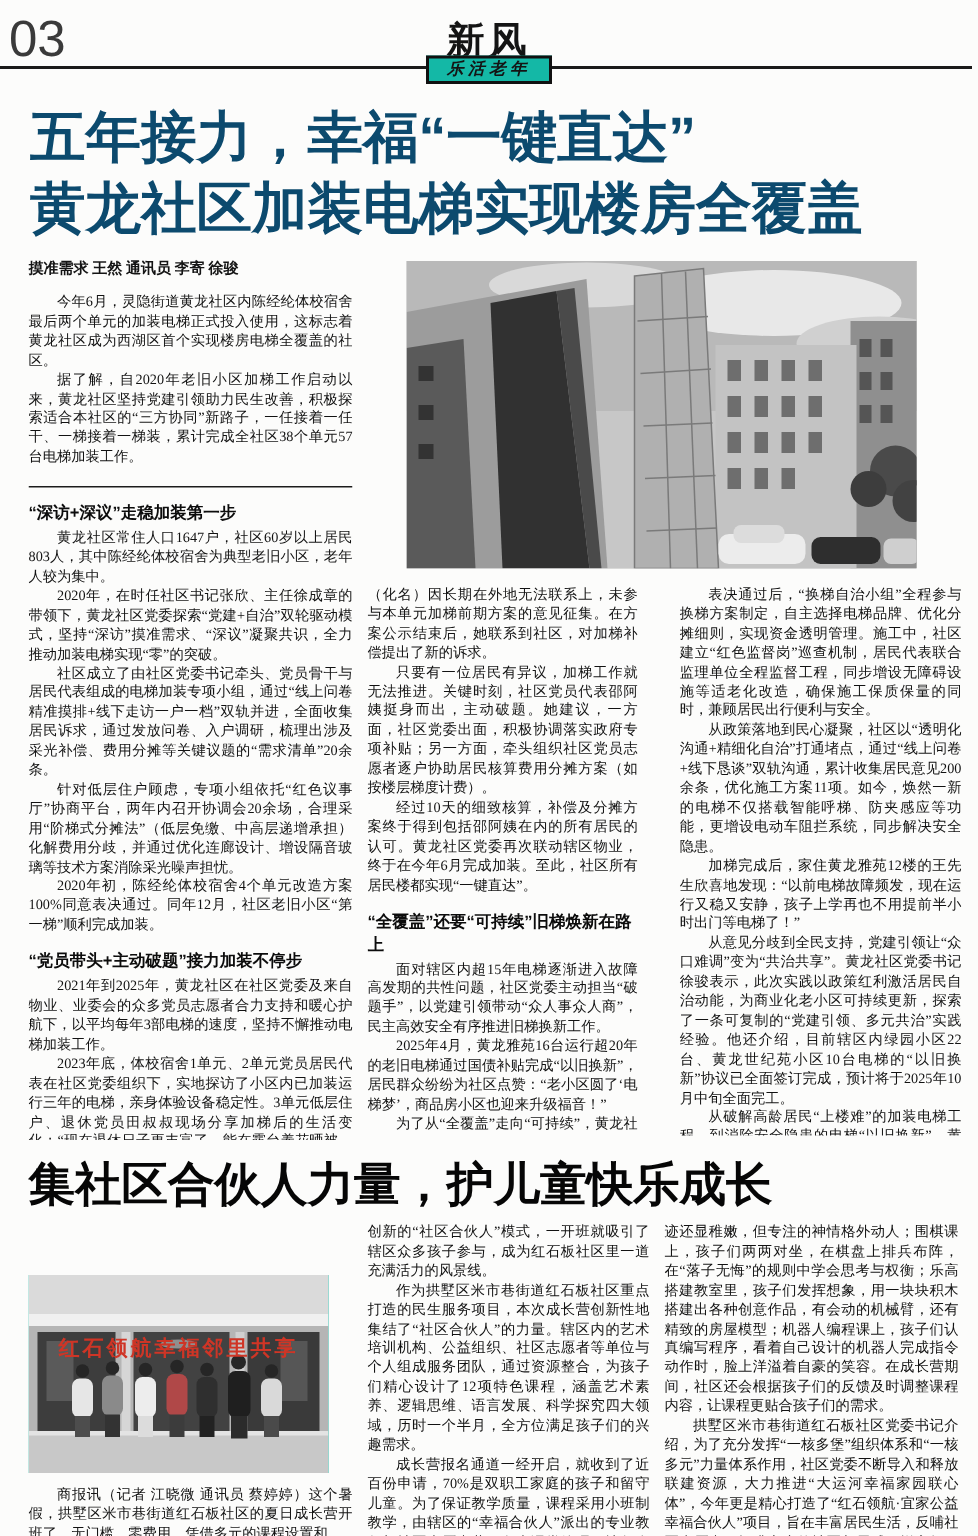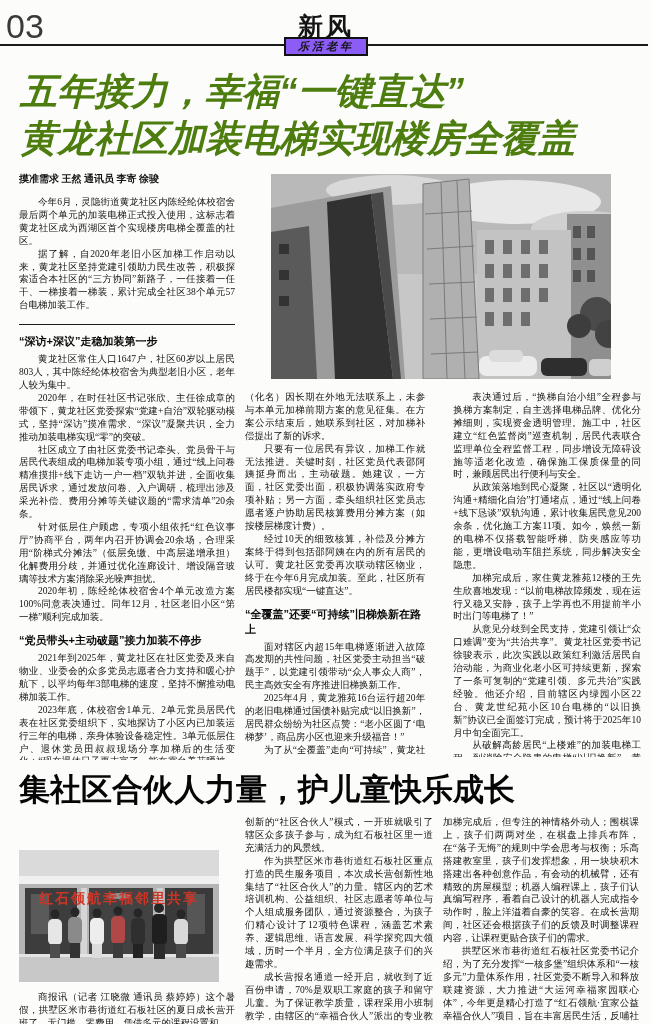"乐活老年" .section-badge { background: #8b5cf6 -> #14b8a6 }
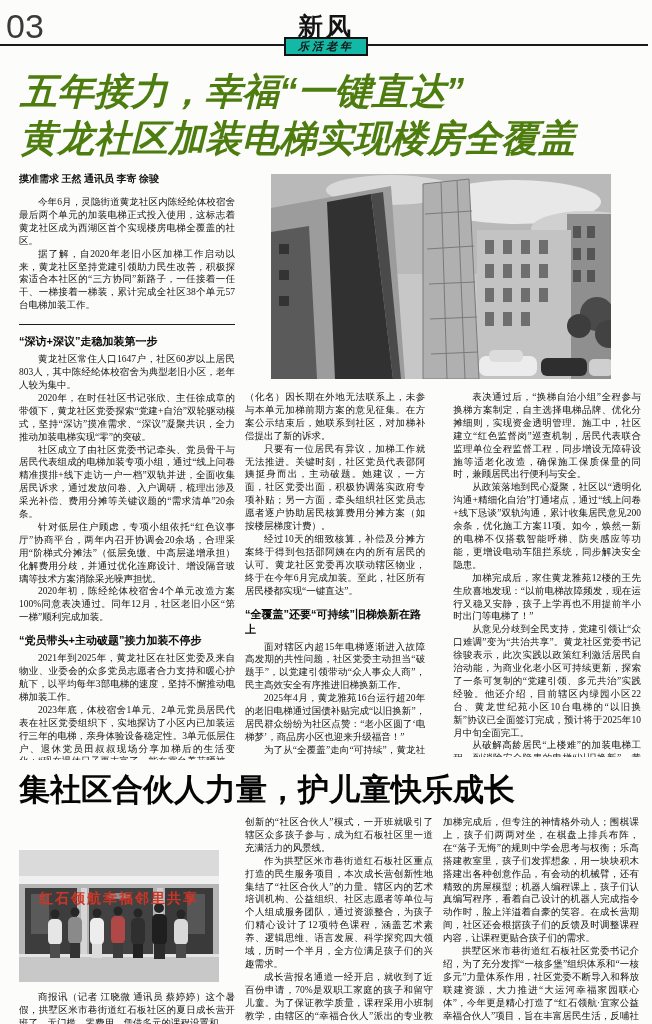"五年接力，幸福“一键直达”" .a1-head { color: #4d7c0f -> #0c4a6e; font-style: italic -> none }
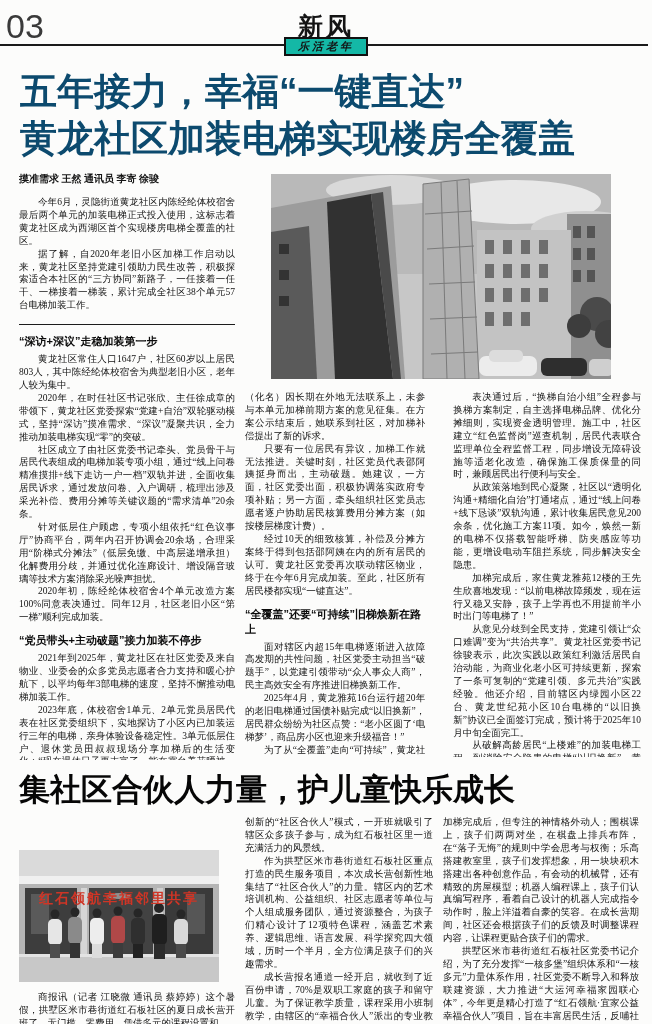"加梯完成后，但专注的神情格外动人；围棋课上，孩子们两两对坐，在棋盘上排兵布阵，在" p.body { text: 加梯完成后 -> 迹还显稚嫩 }
